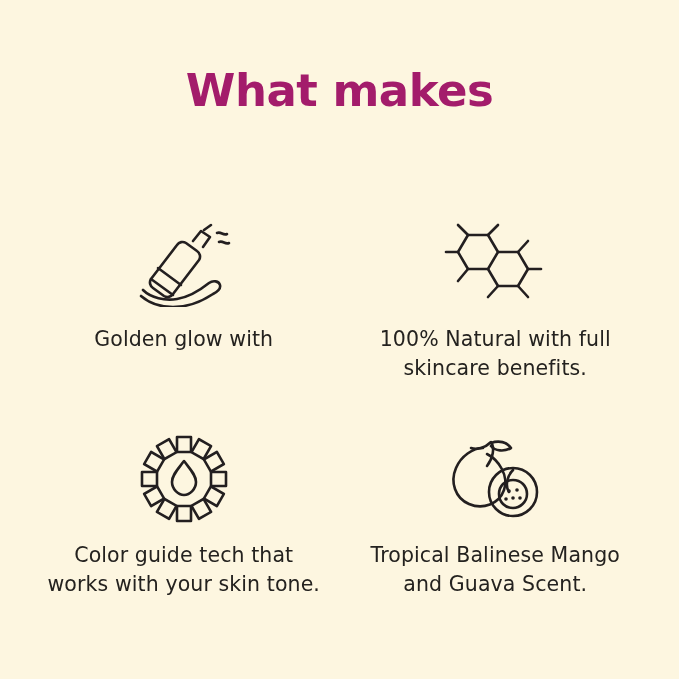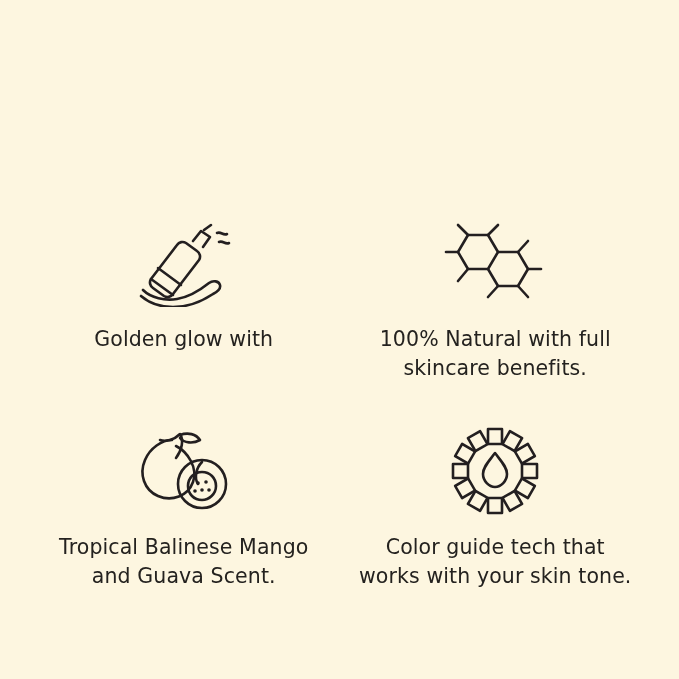"What makes" span.line { html: none -> <span>What makes</span> }
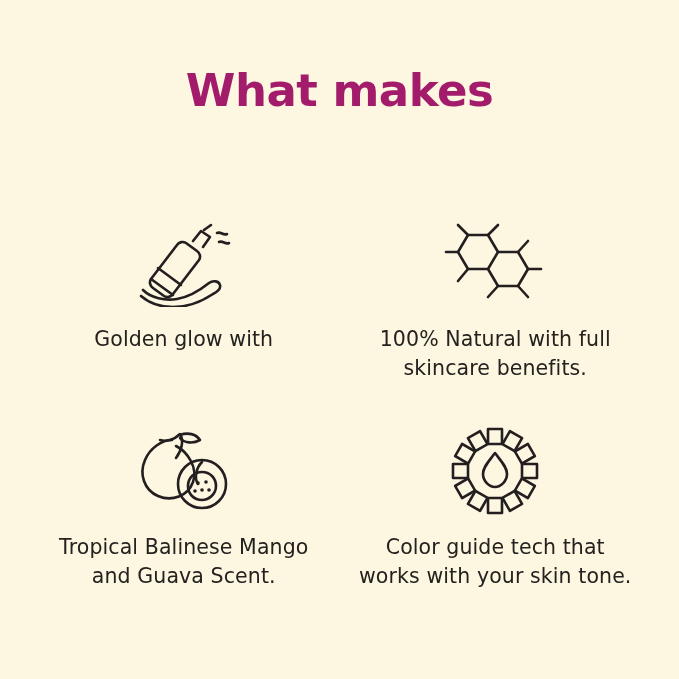"Golden glow with" .grid { row-gap: 8px -> 16px }
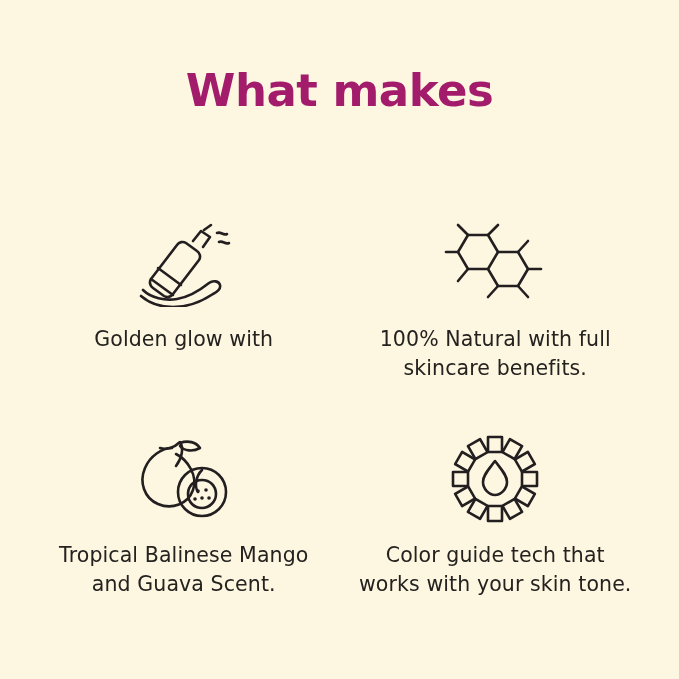"Tropical Balinese Mango" div.cell { order: before "Color guide tech that" -> after "Color guide tech that" }
